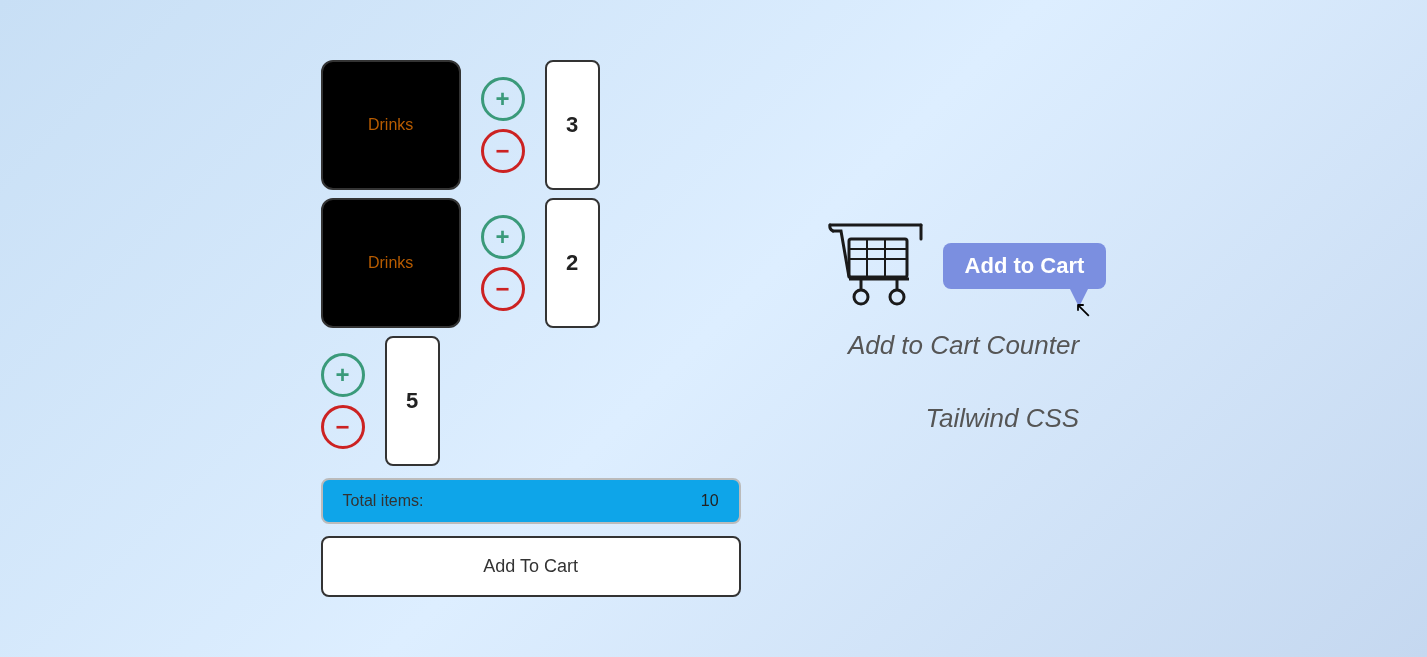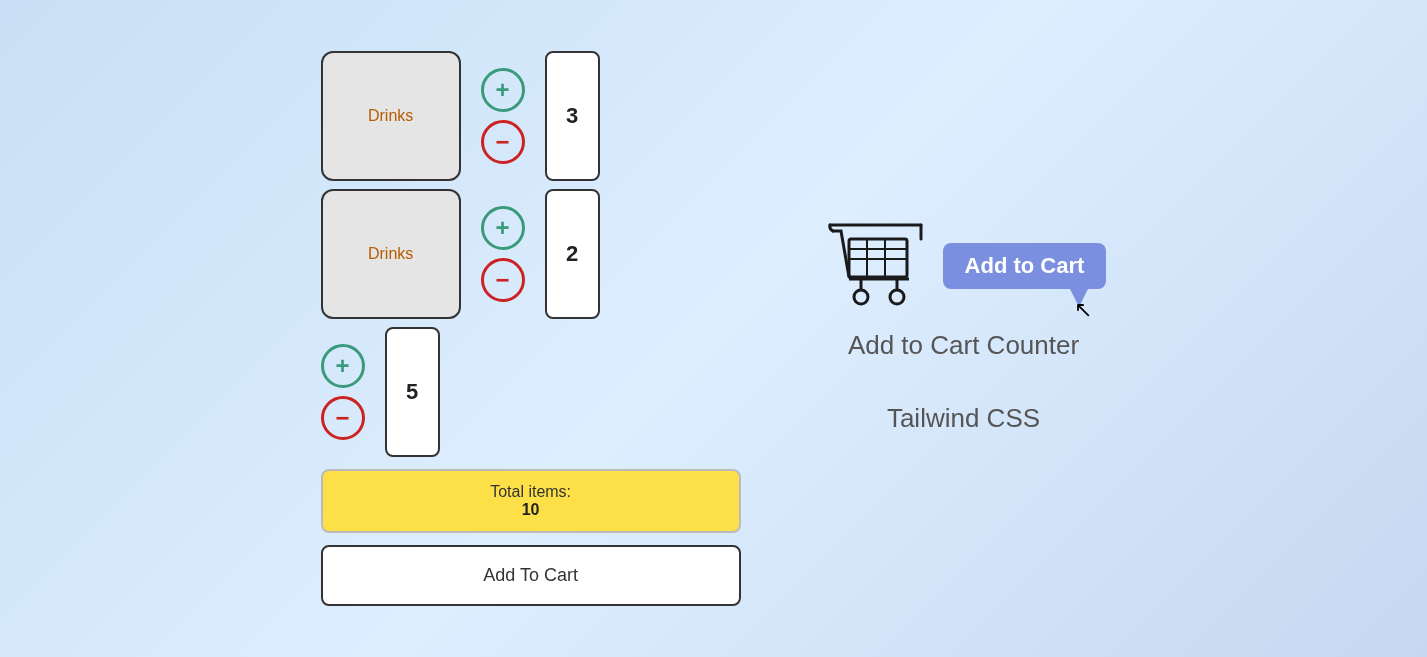"Drinks" .item-label-box { background: #e5e5e5 -> #000000 }
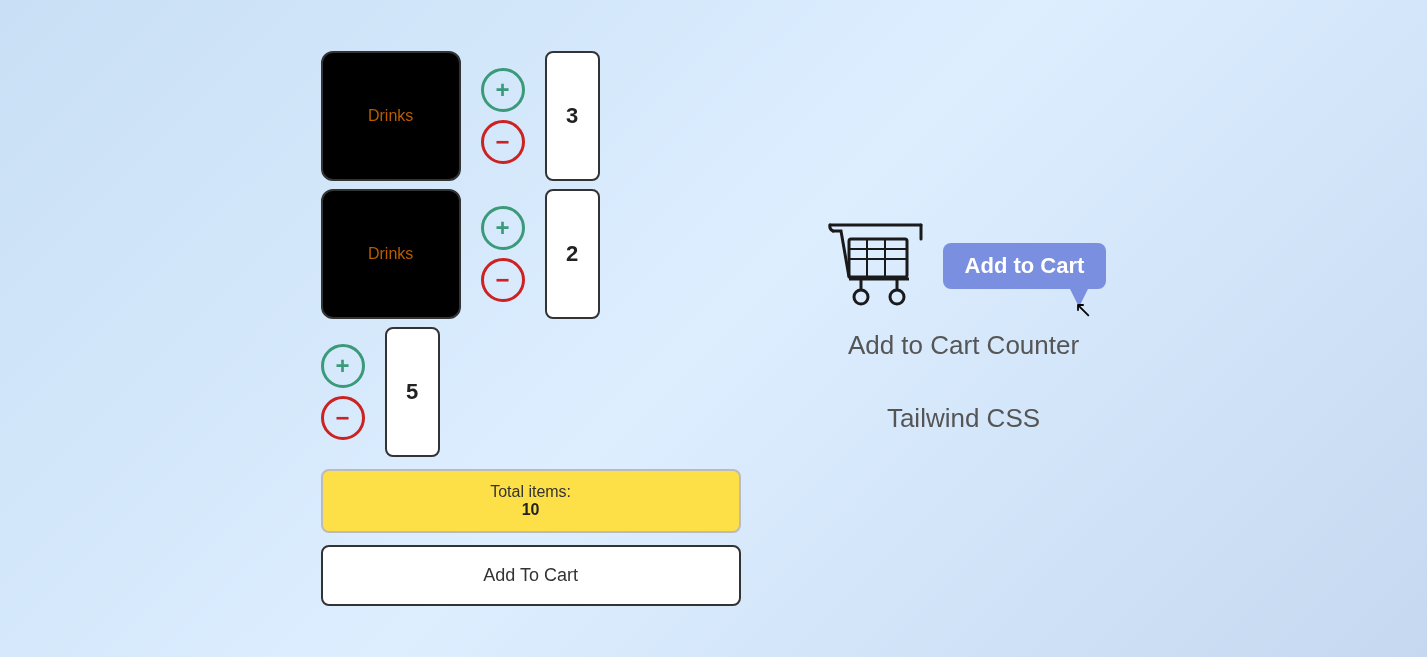"Add to Cart Counter" .right-title { font-style: none -> italic; text-align: center -> right }
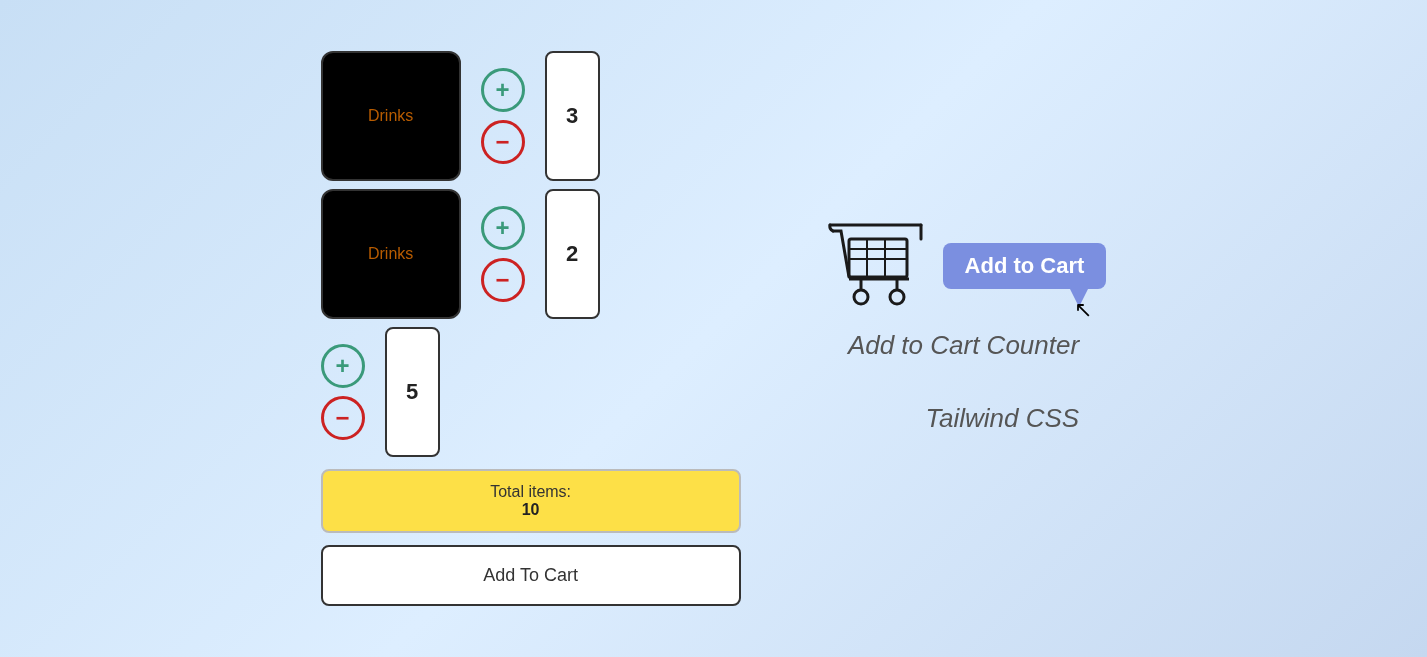"Total items:" .total-row { background: #fde047 -> #0ea5e9; flex-direction: column -> row }
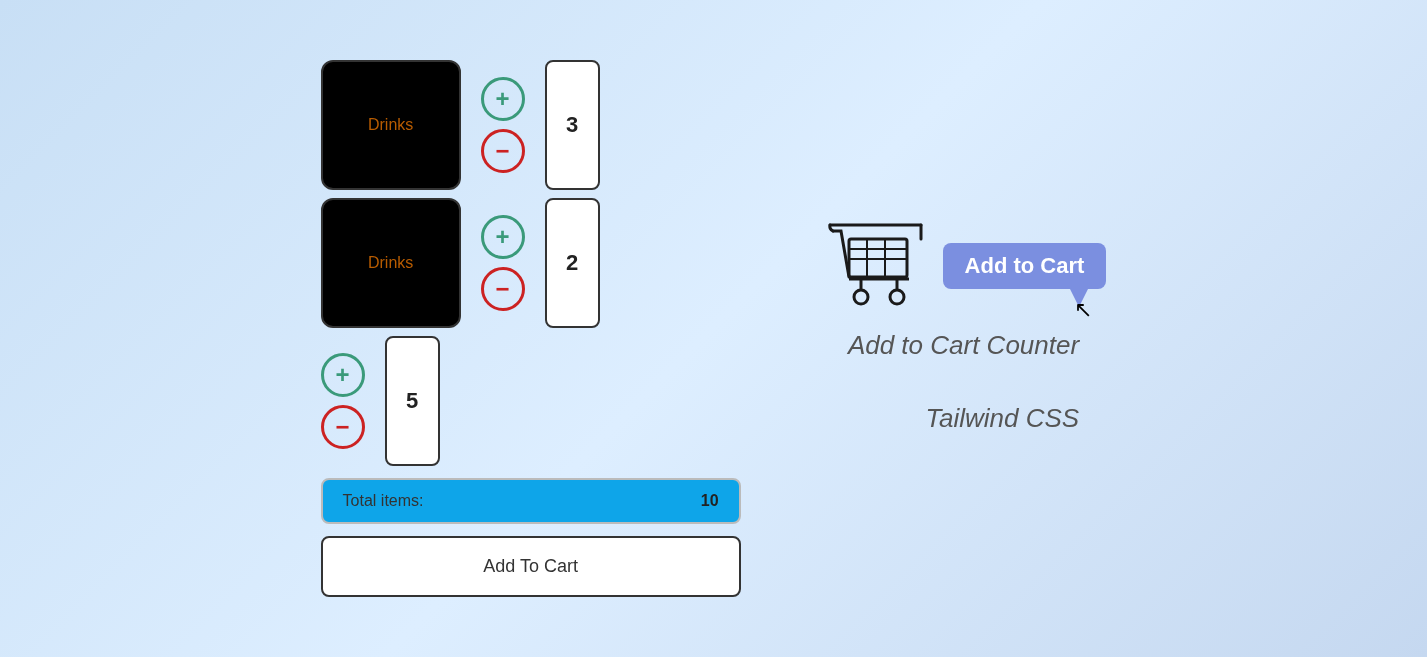"10" .total-value { font-weight: bold -> normal }
